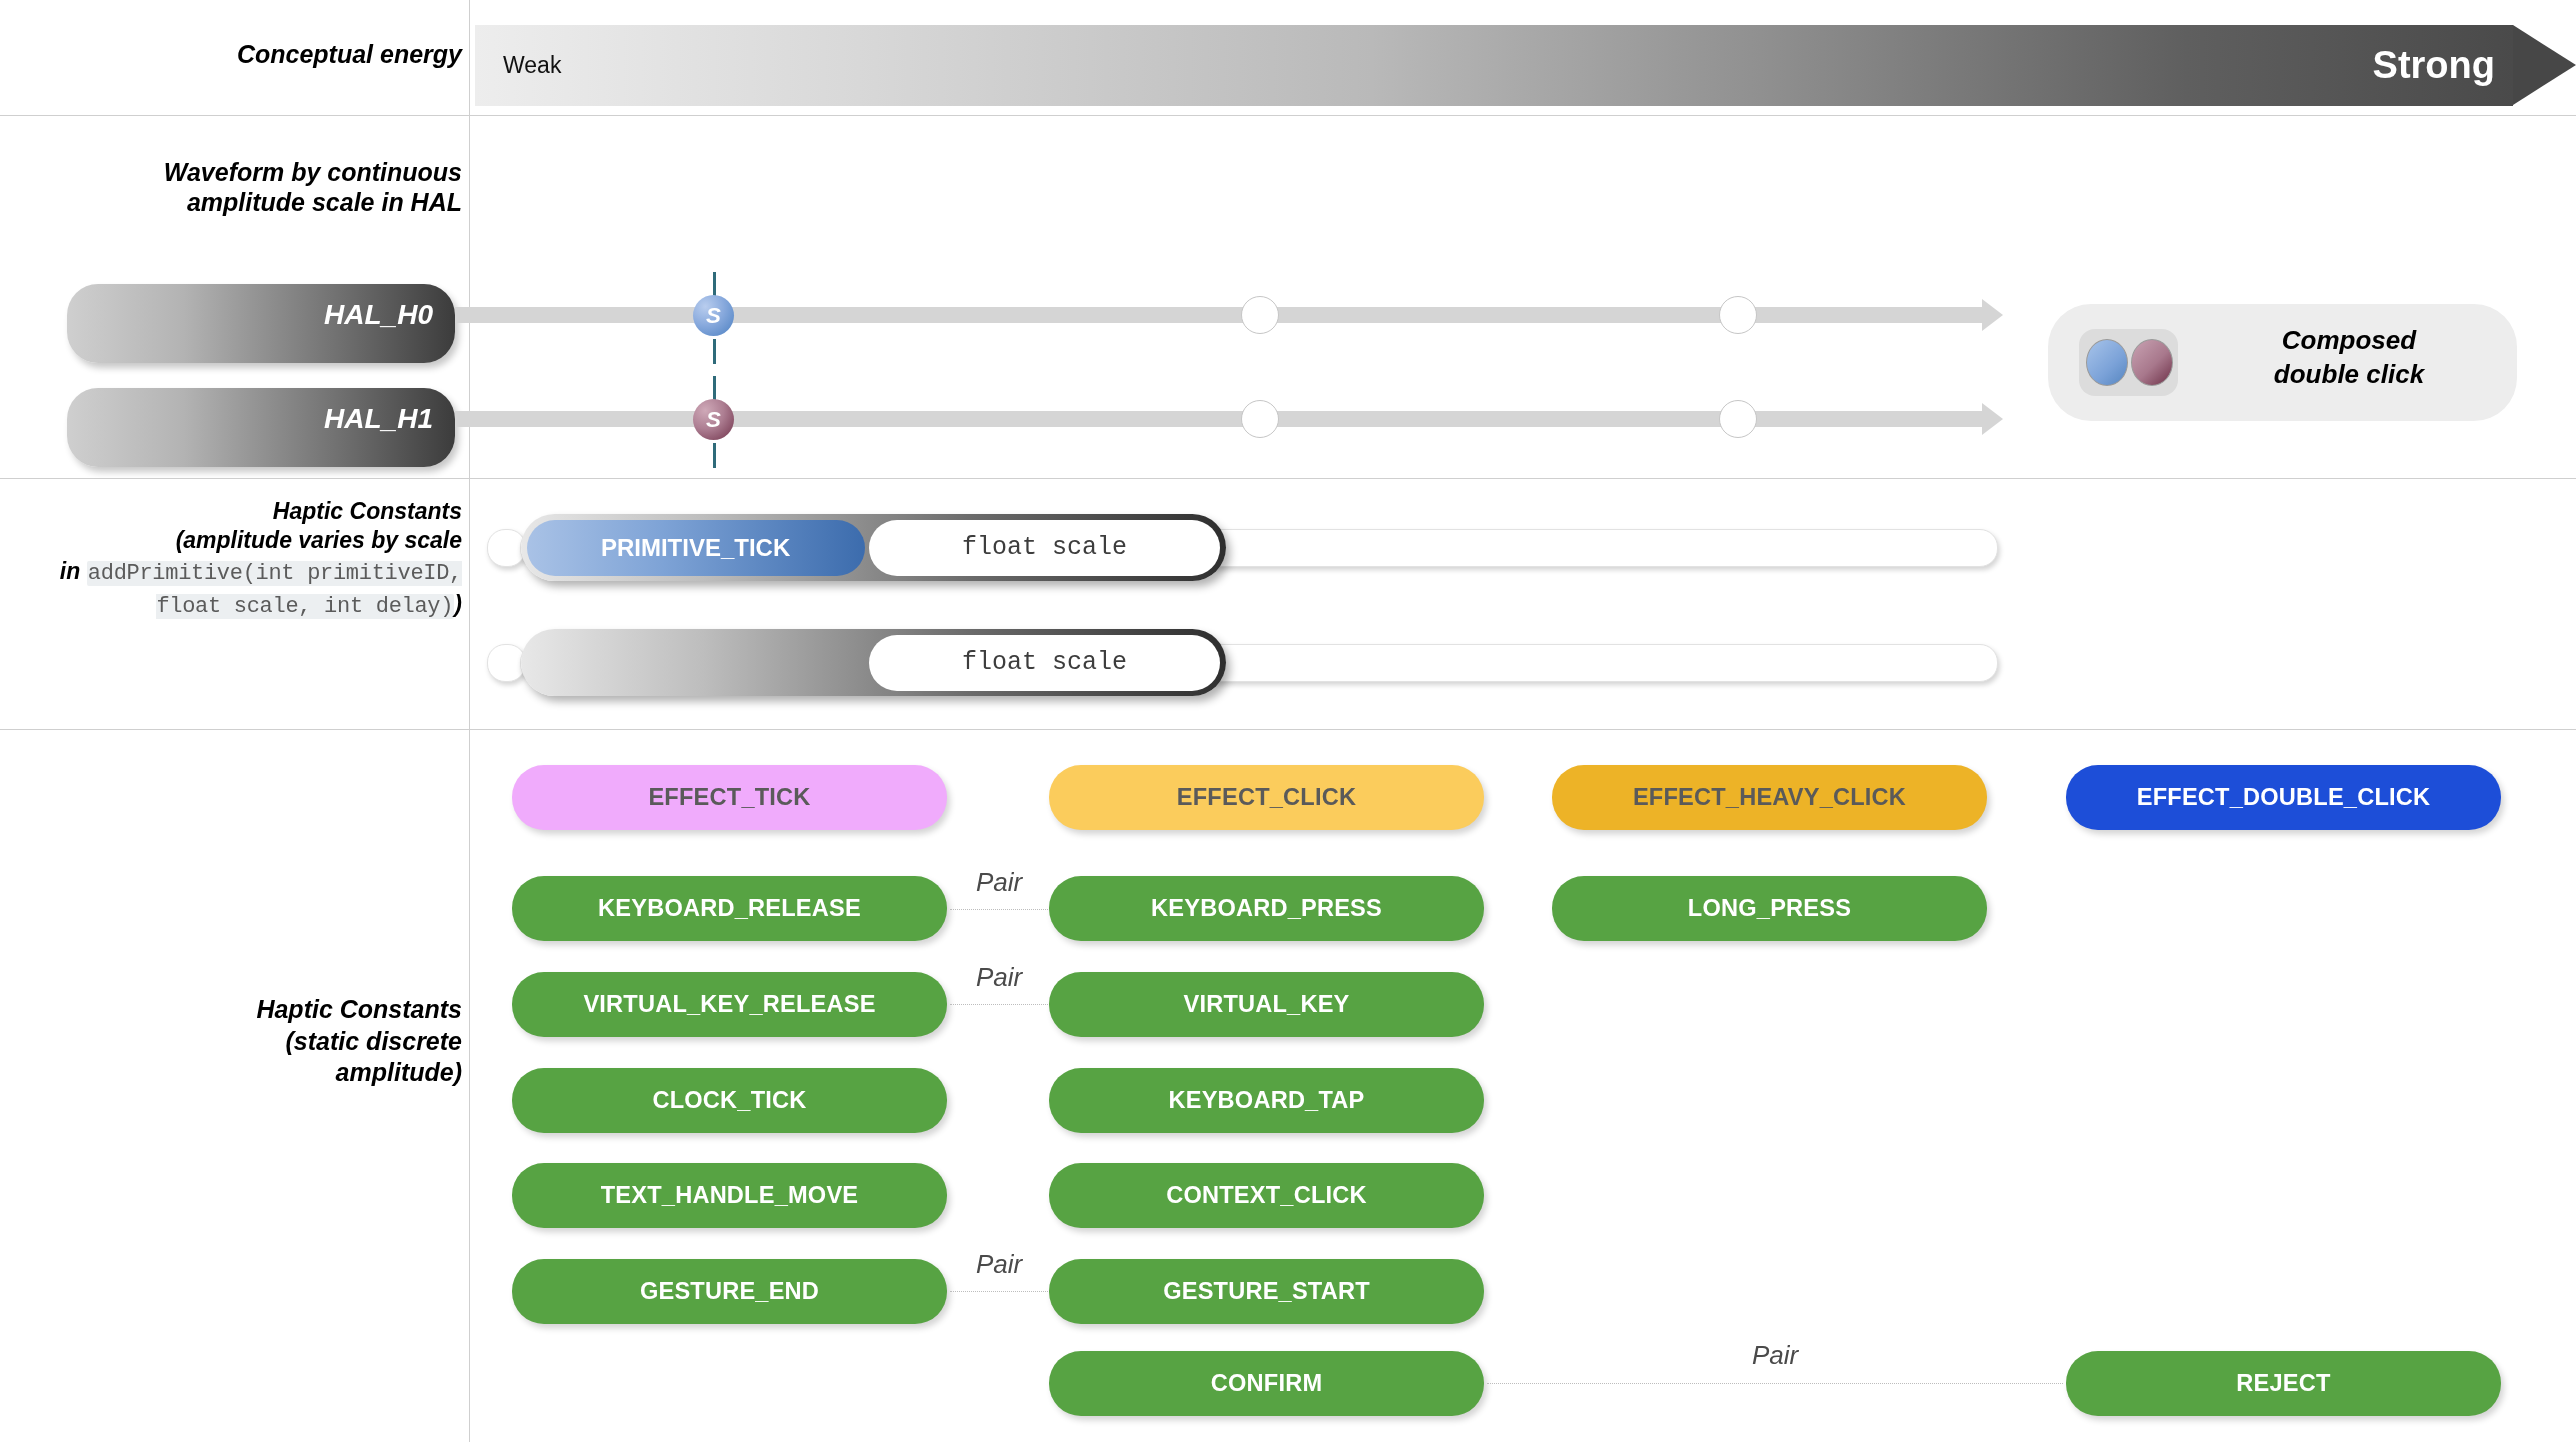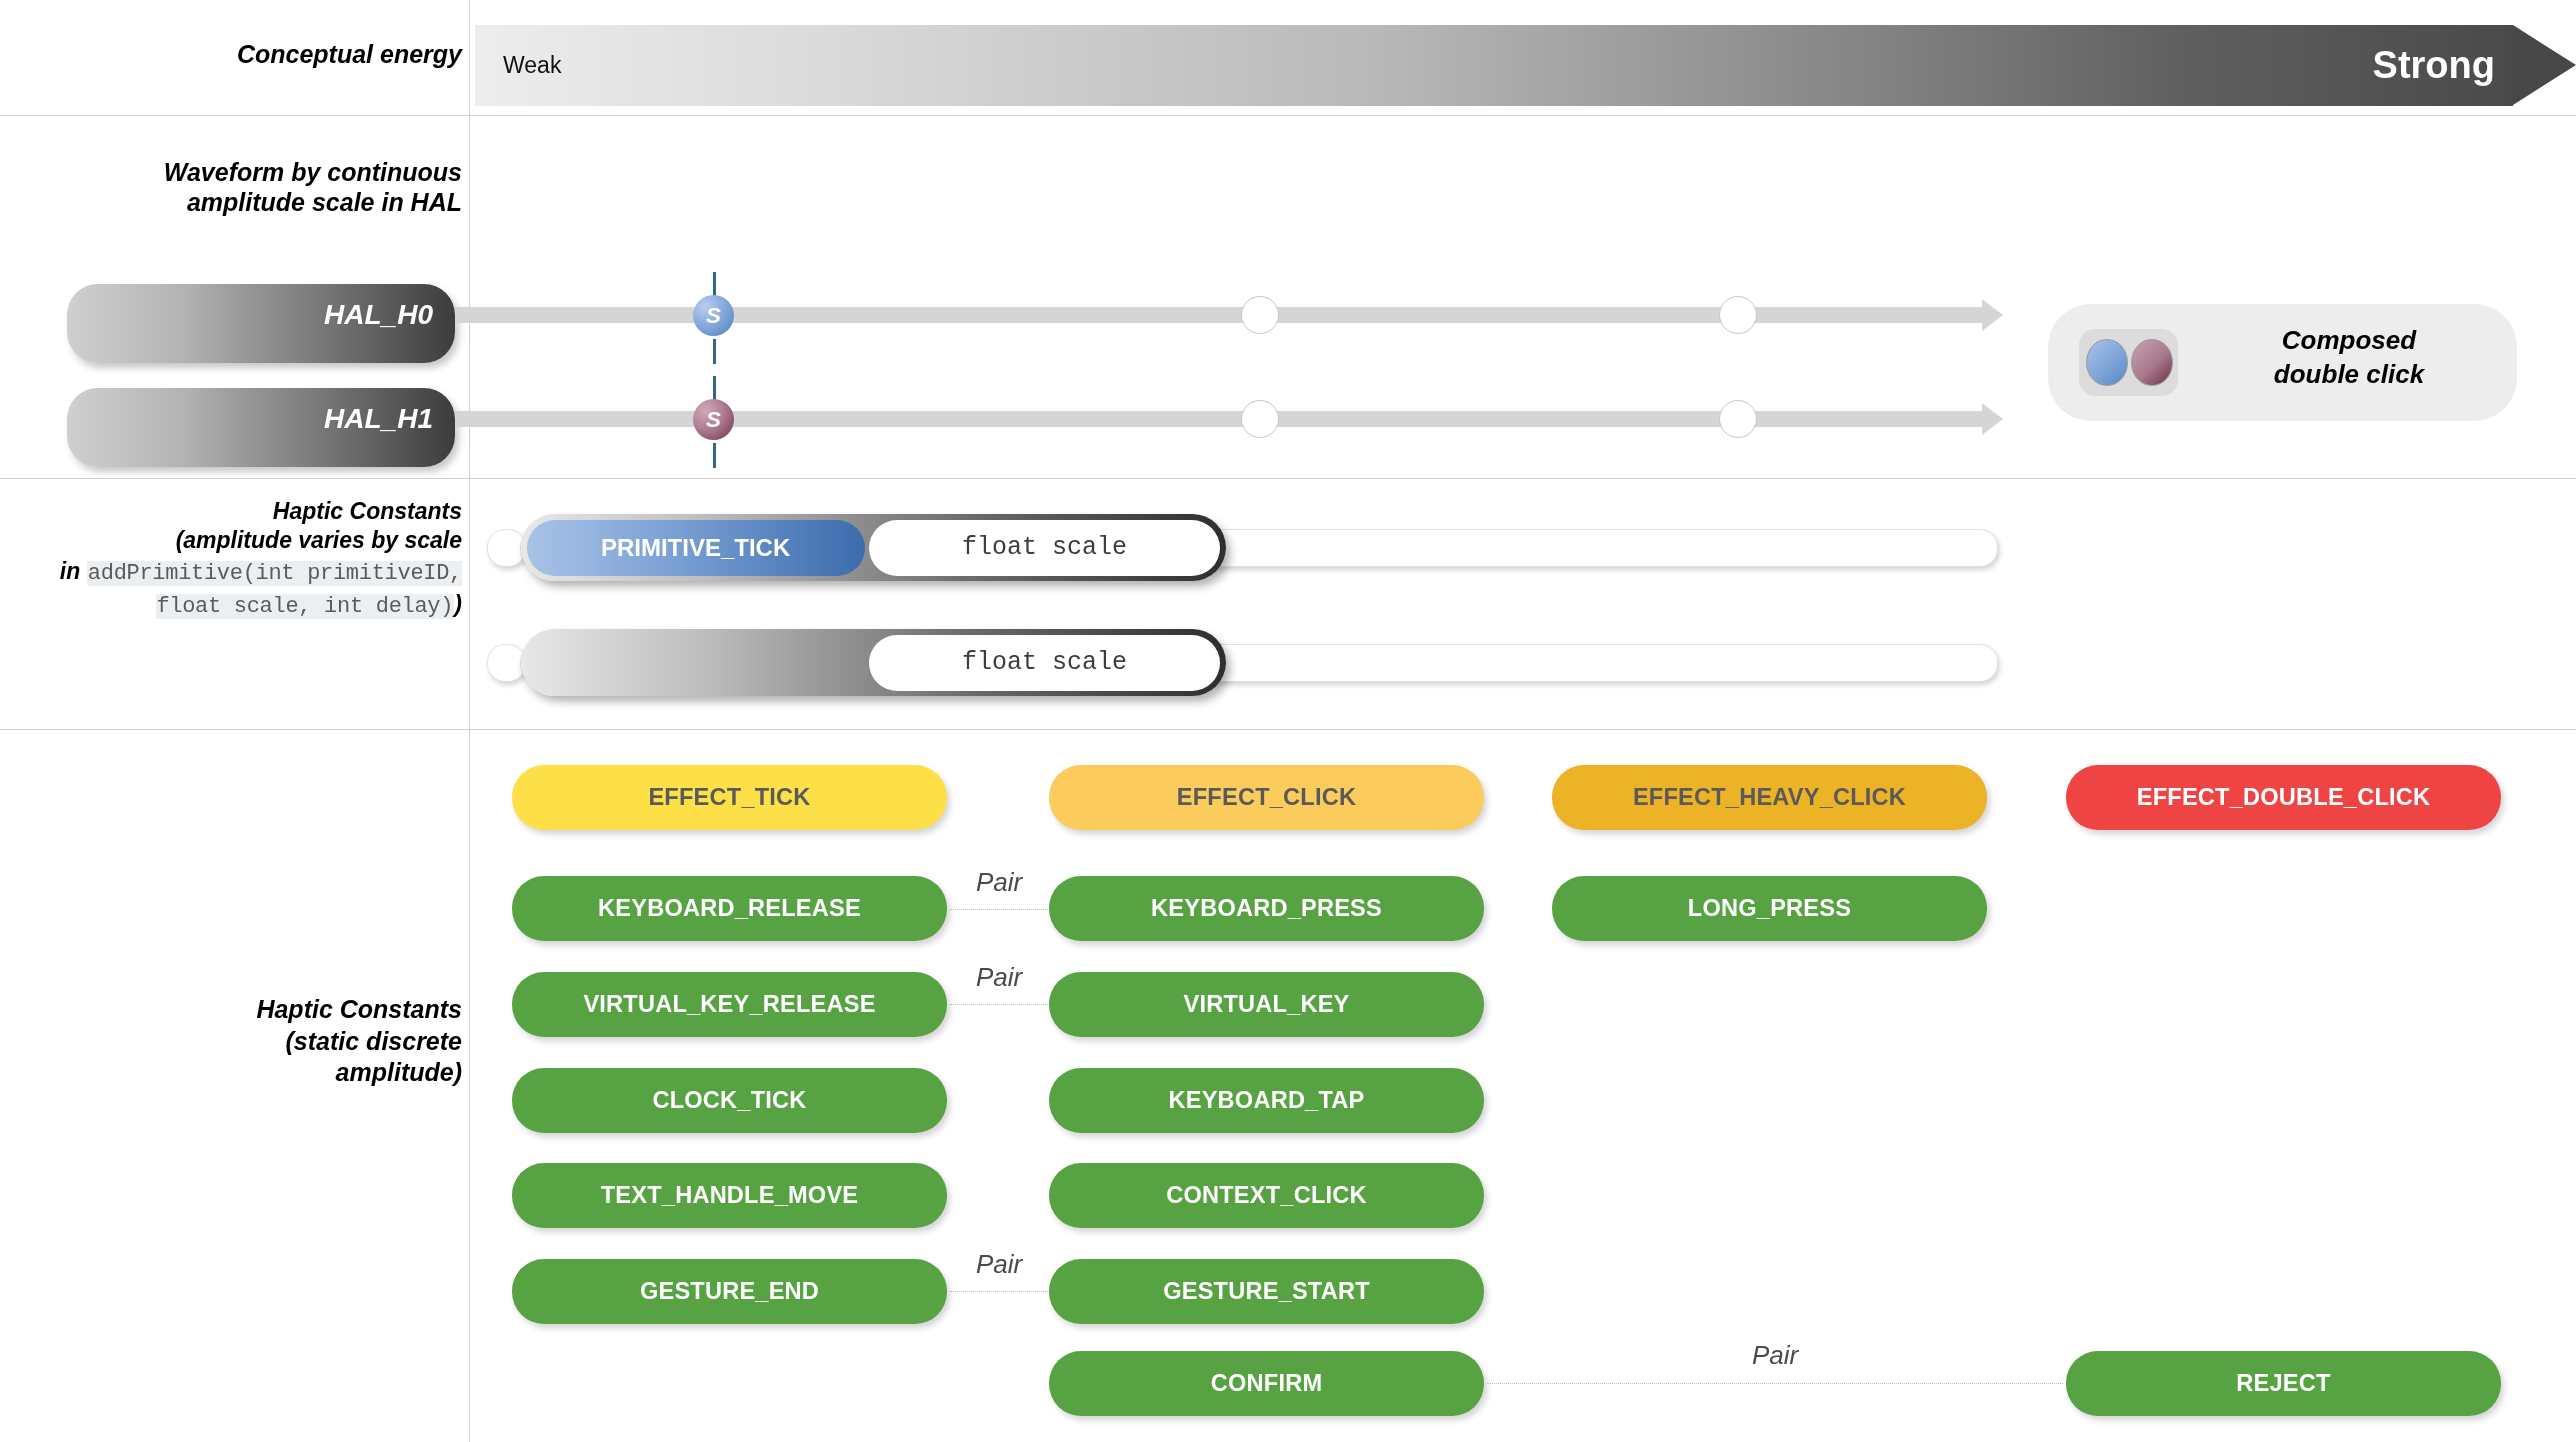"EFFECT_TICK" .pill.eff1 { background: #fde047 -> #f0abfc }
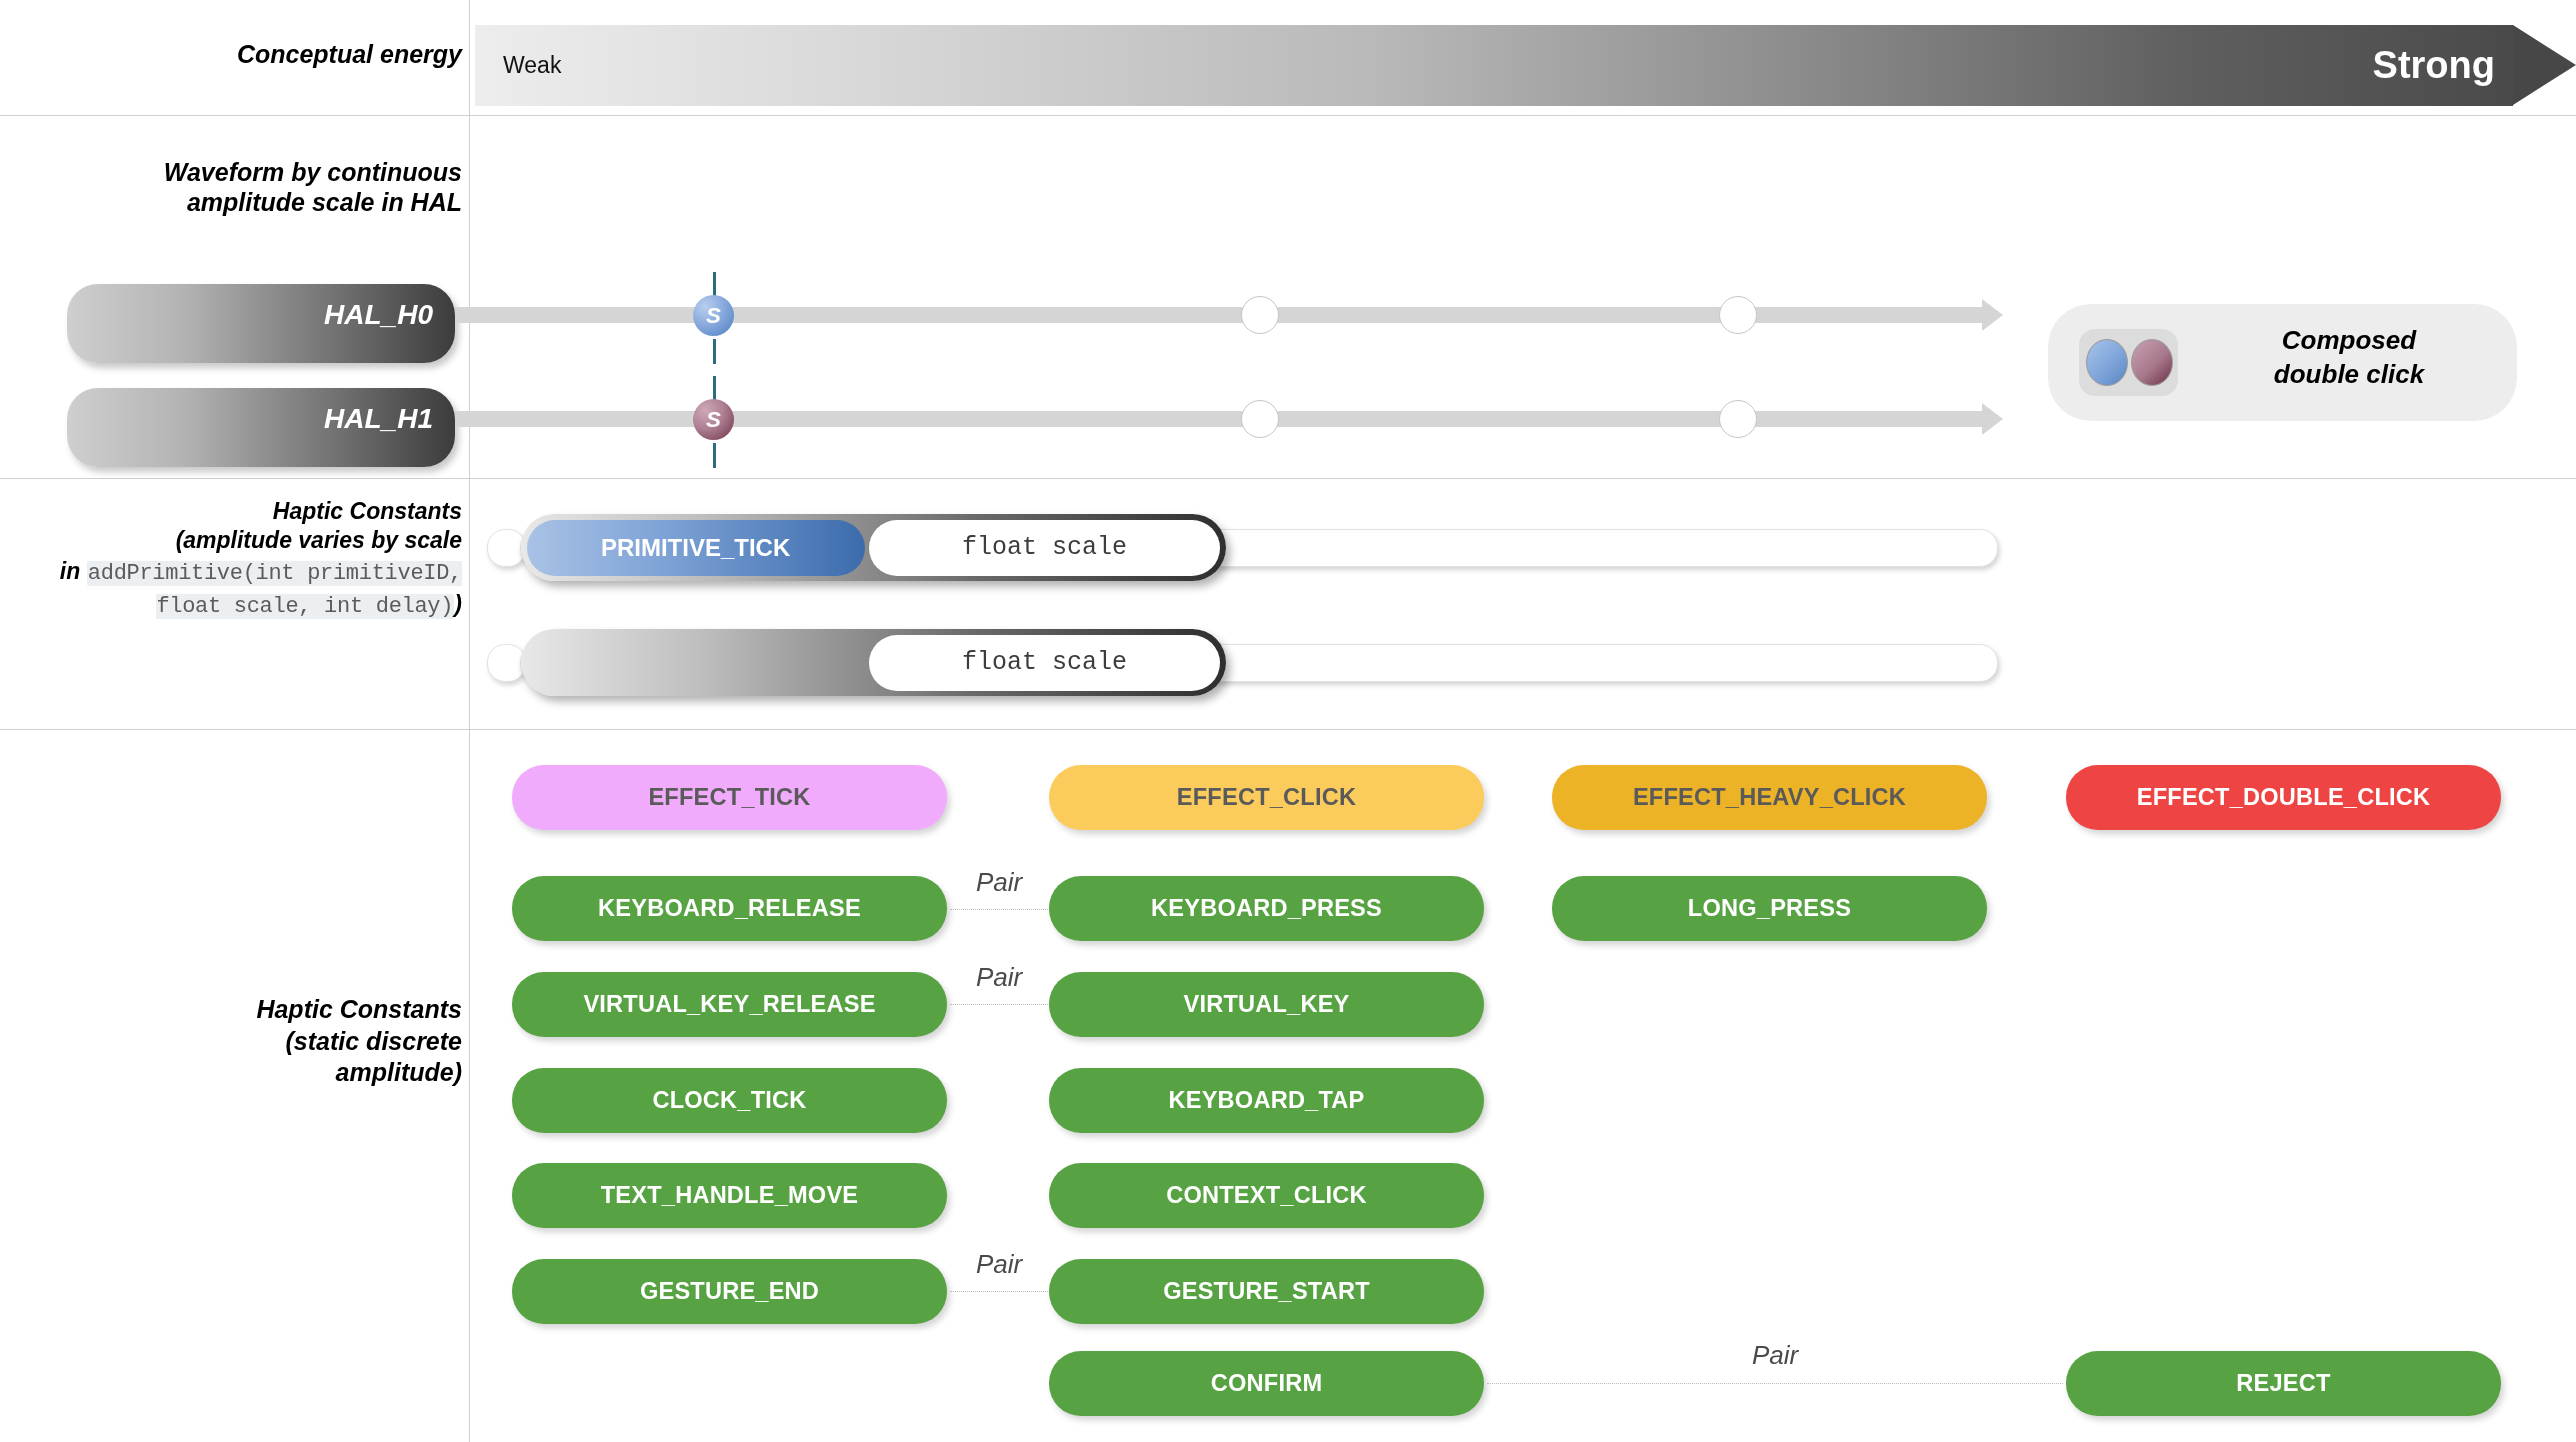"EFFECT_DOUBLE_CLICK" .pill.eff4 { background: #ef4444 -> #1d4ed8 }
